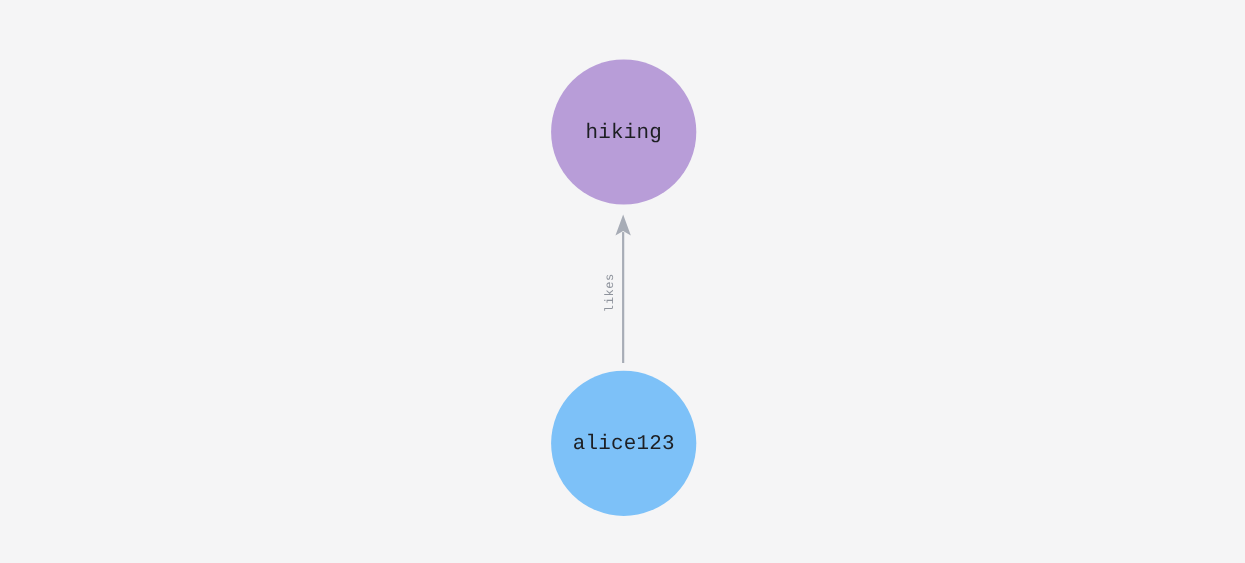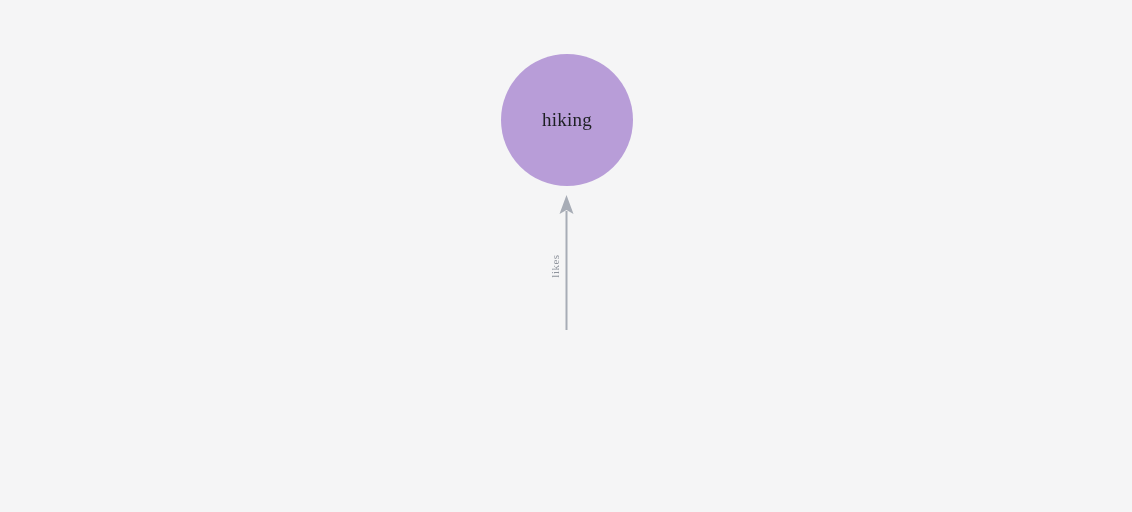"hiking" .canvas { font-family: Liberation Serif, serif -> Liberation Mono, monospace }
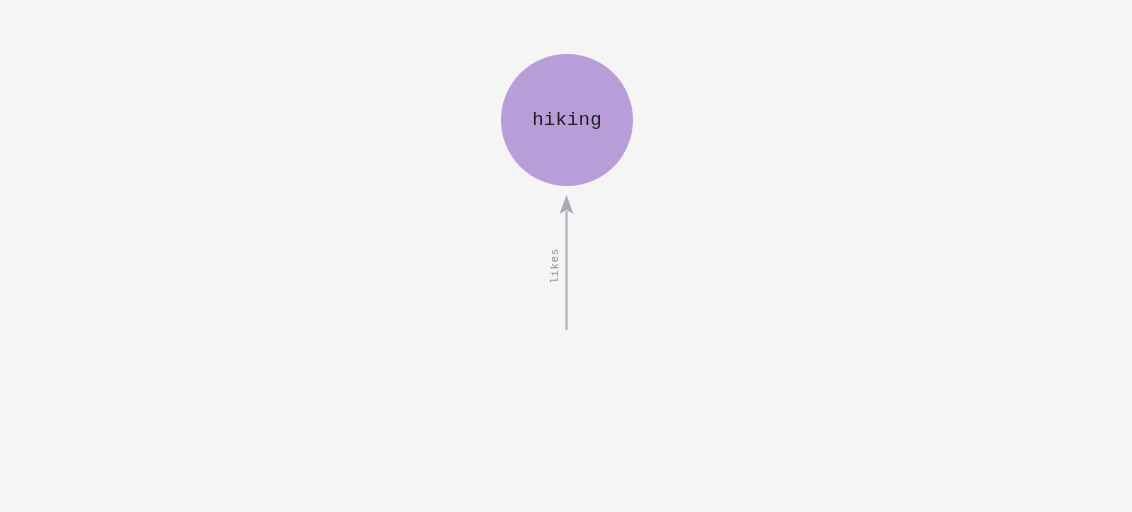"alice123" div.node { html: none -> <div> <span>alice123</span> </div> }
